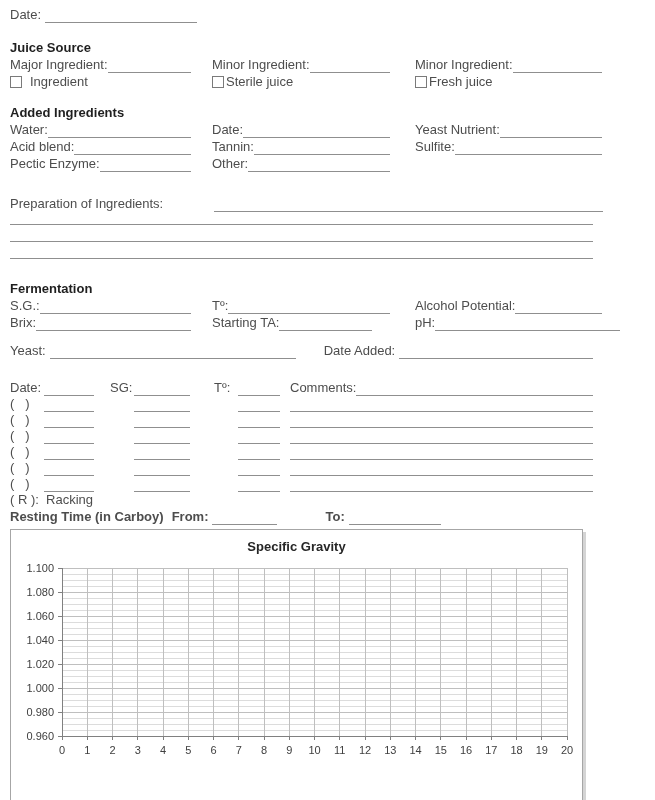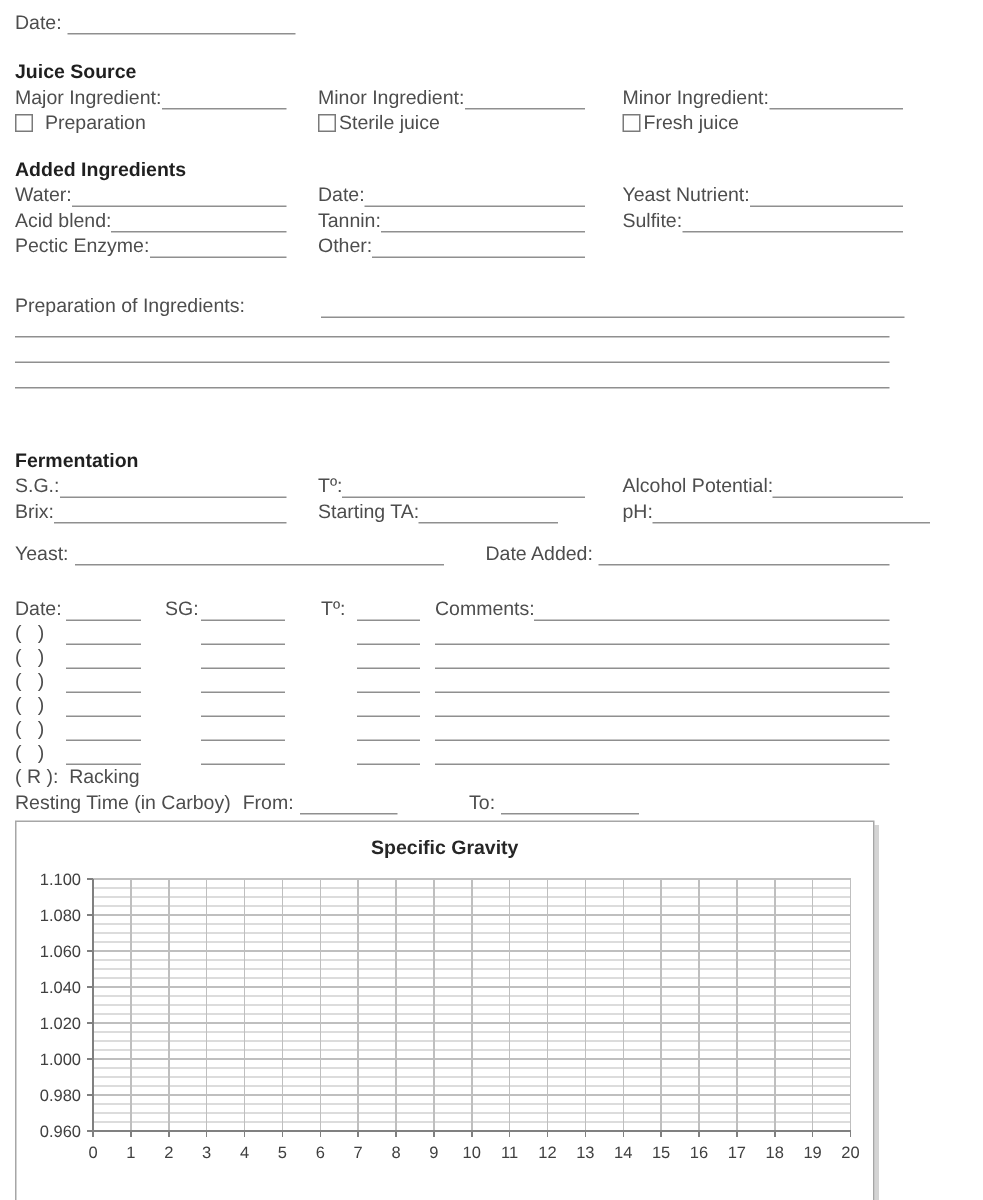"Preparation" span.lbl { text: Preparation -> Ingredient }
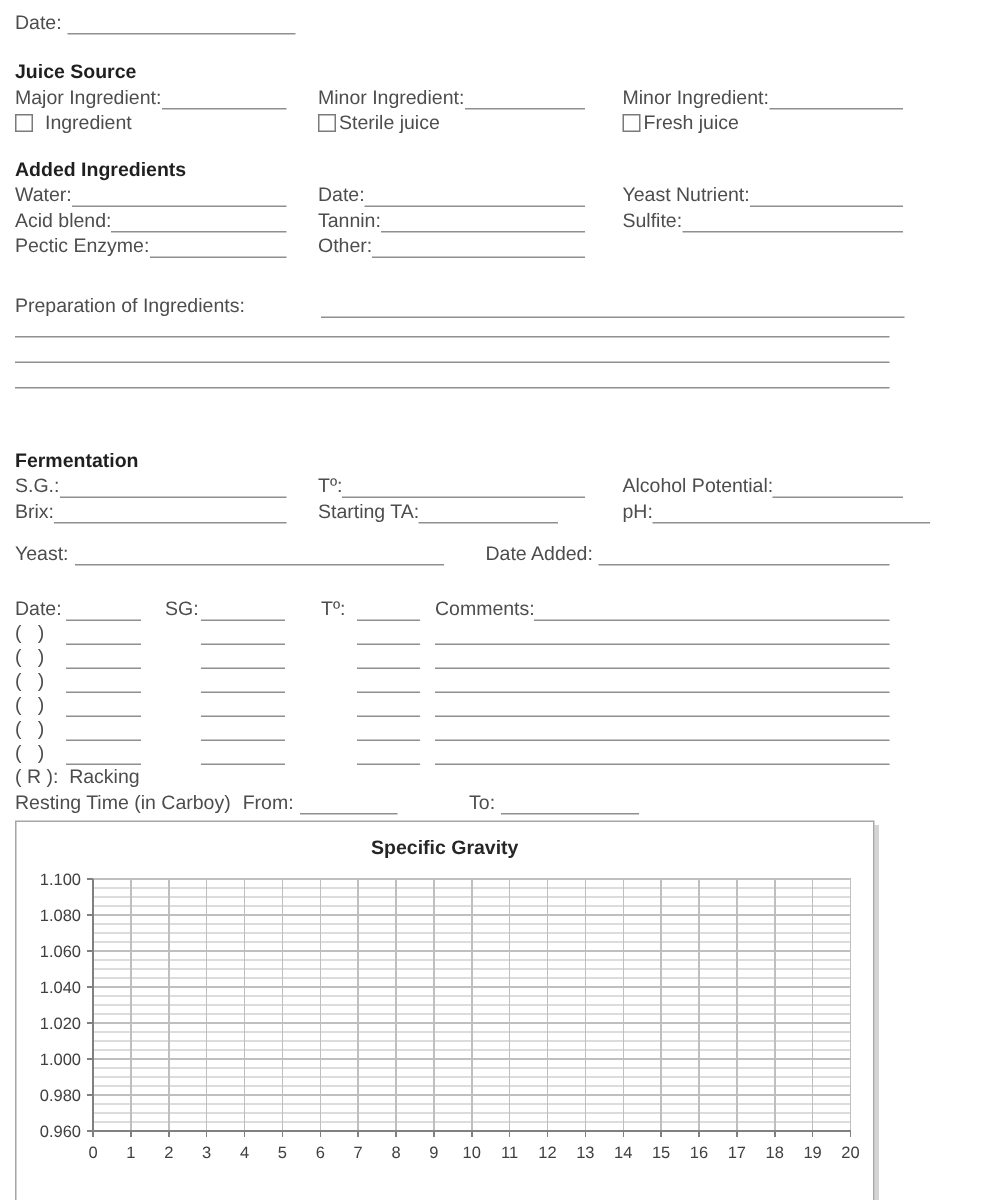"Fermentation" .mt-ferm { margin-top: 39px -> 21px }
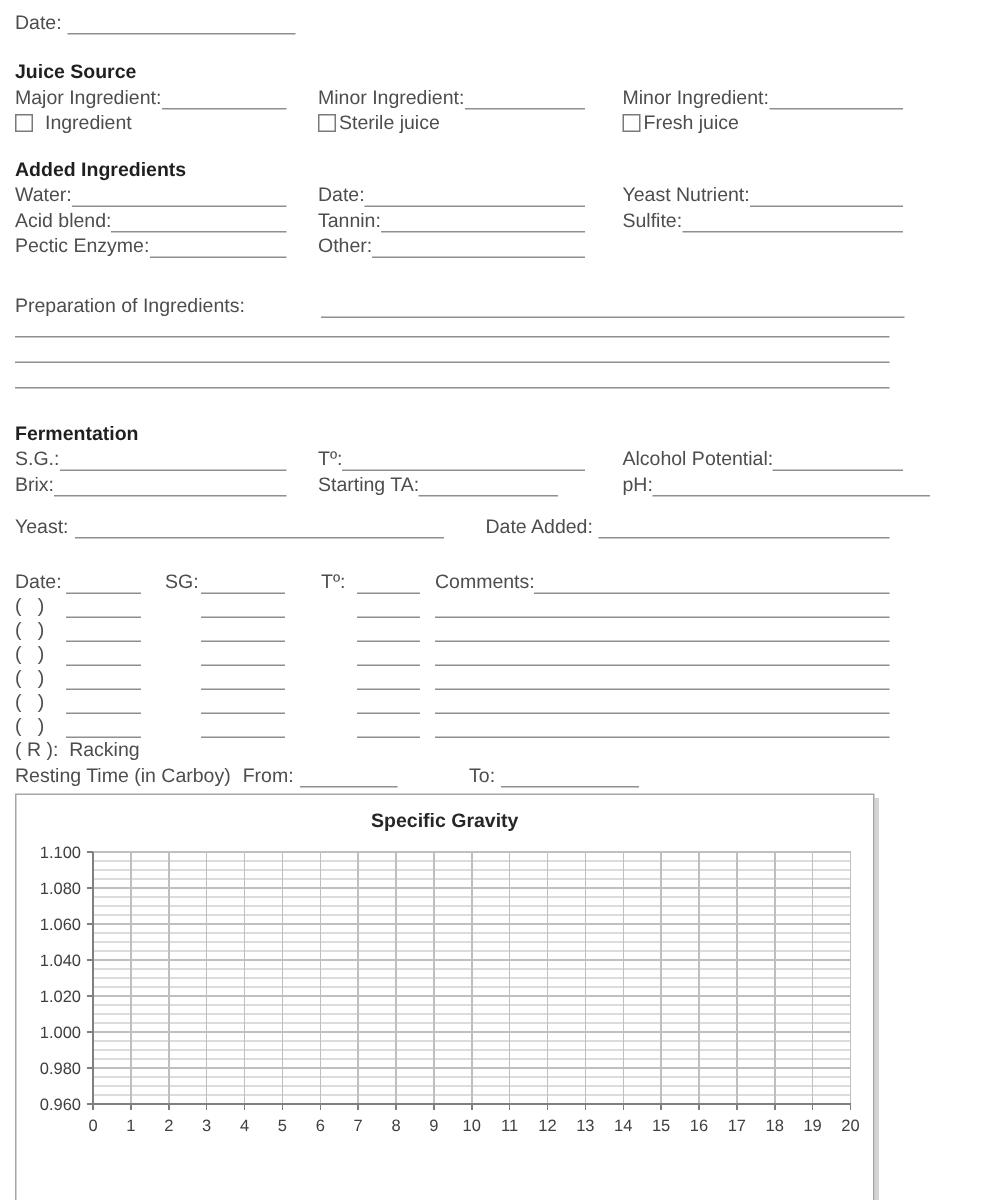"Resting Time (in Carboy)" .resting { font-weight: none -> bold }
